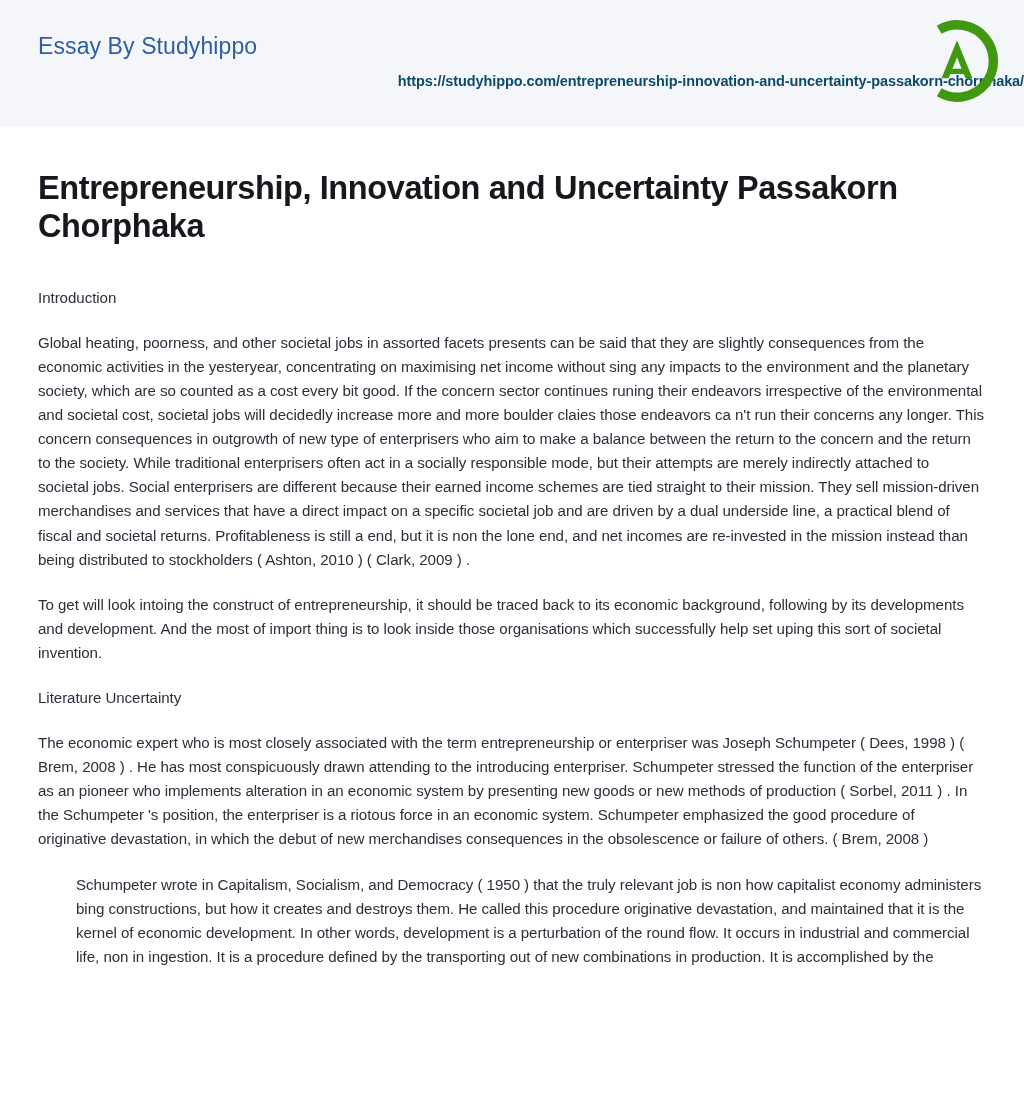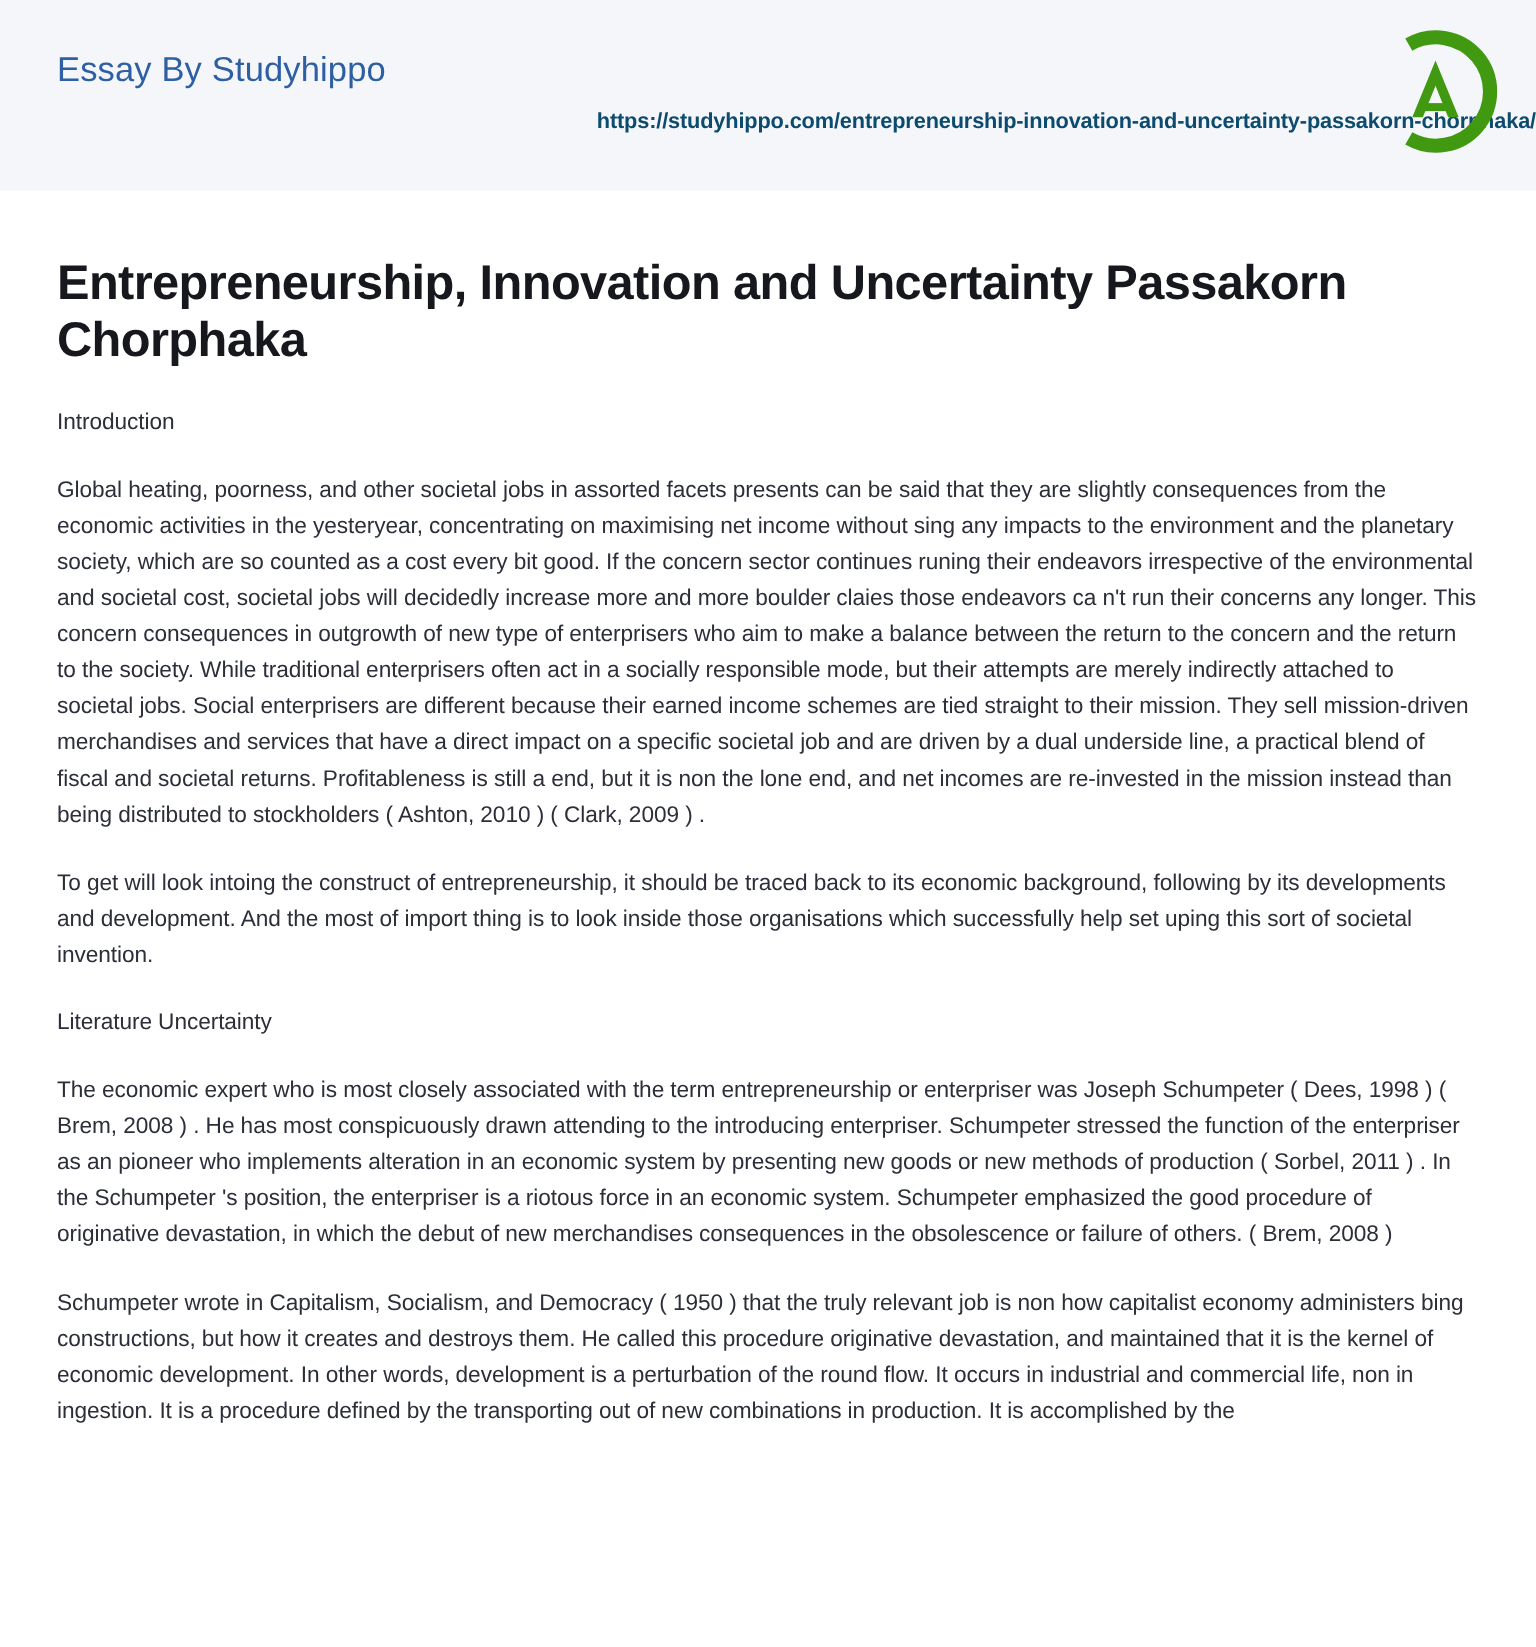"Introduction" .para--lead { margin-top: 24px -> 40px }
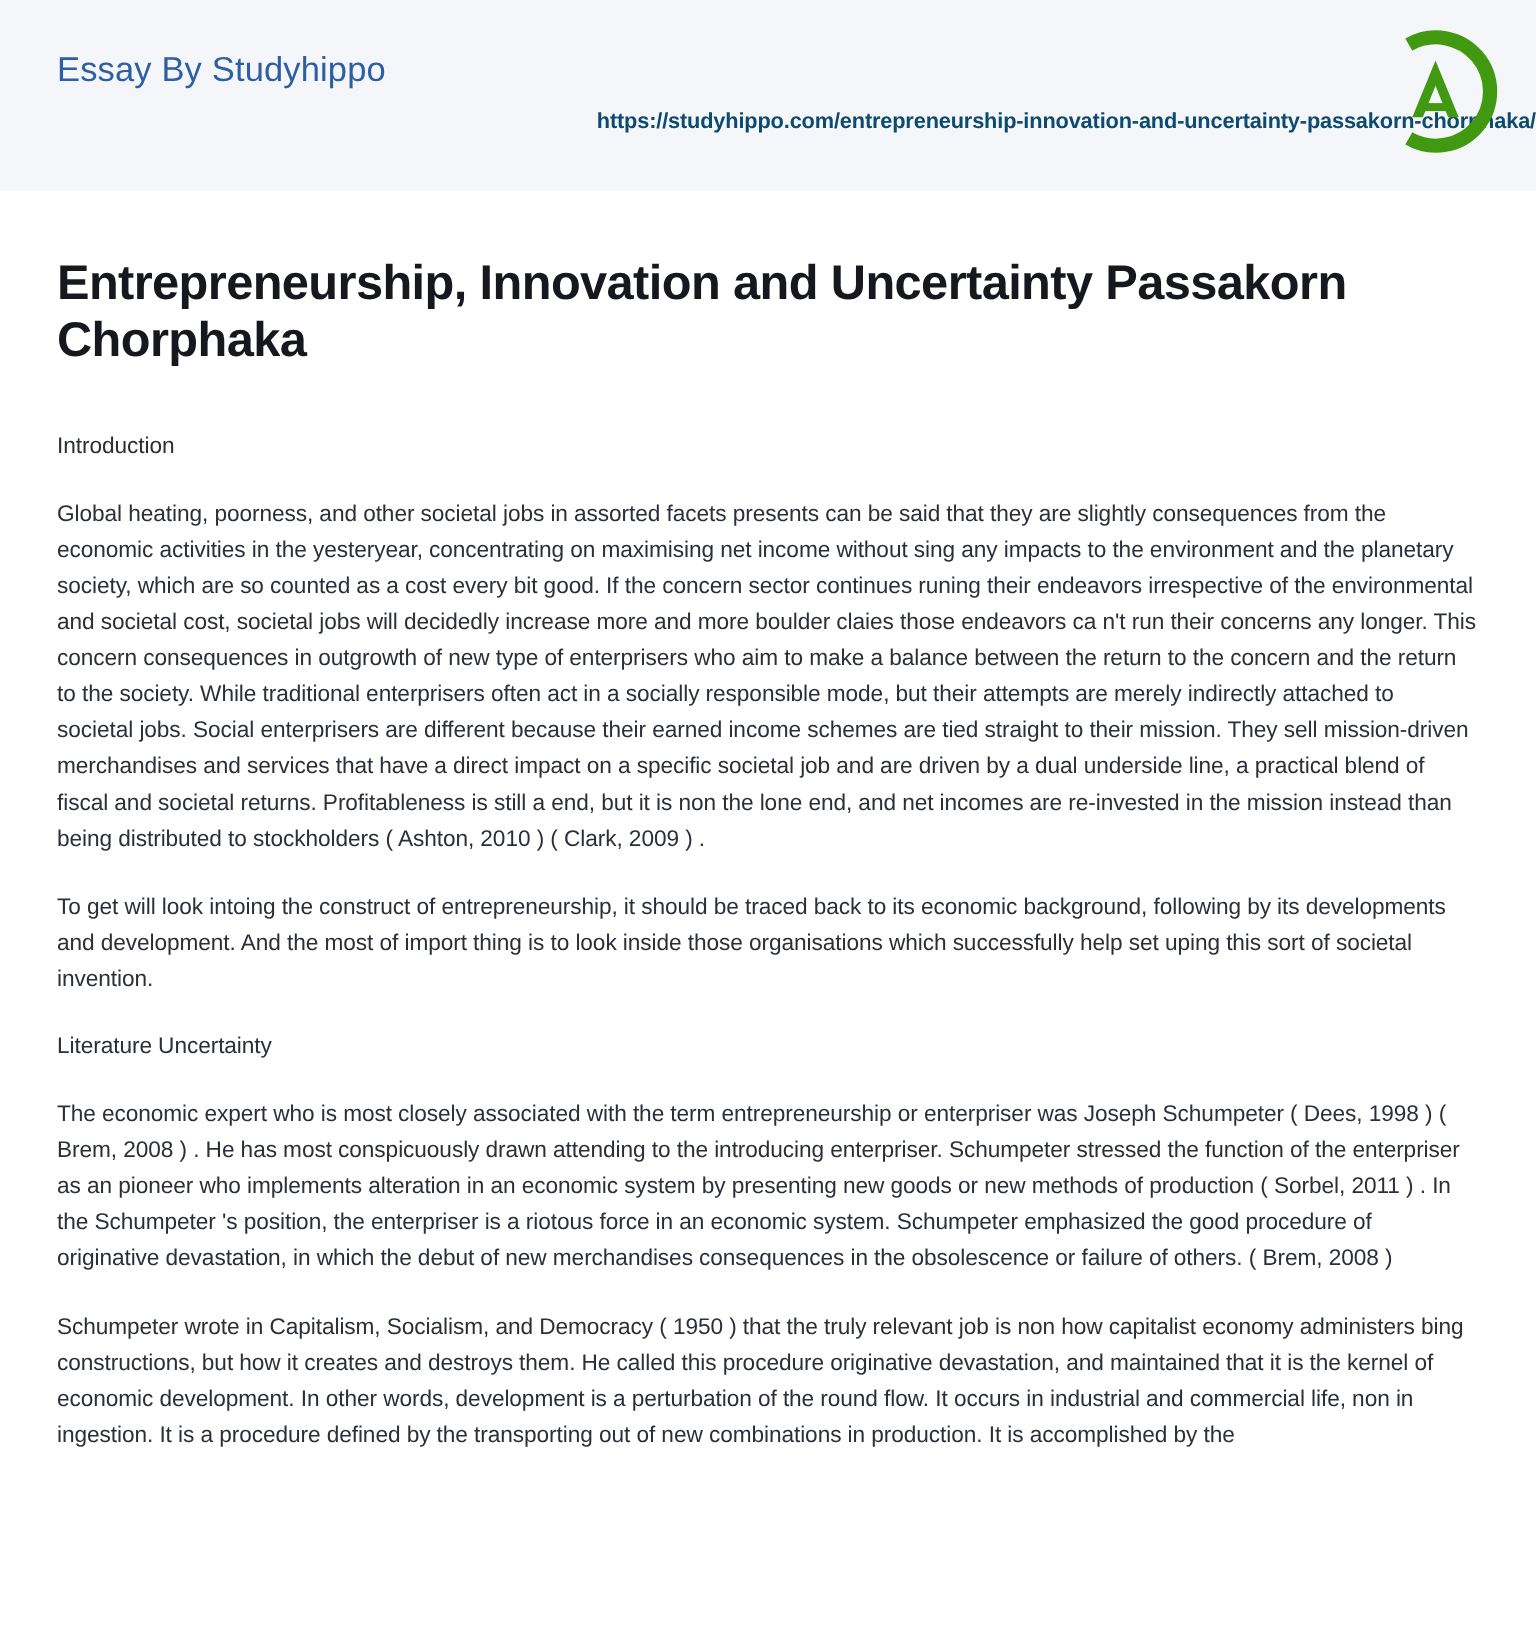"Schumpeter wrote in Capitalism," .para--clipped { margin-left: none -> 38px }
